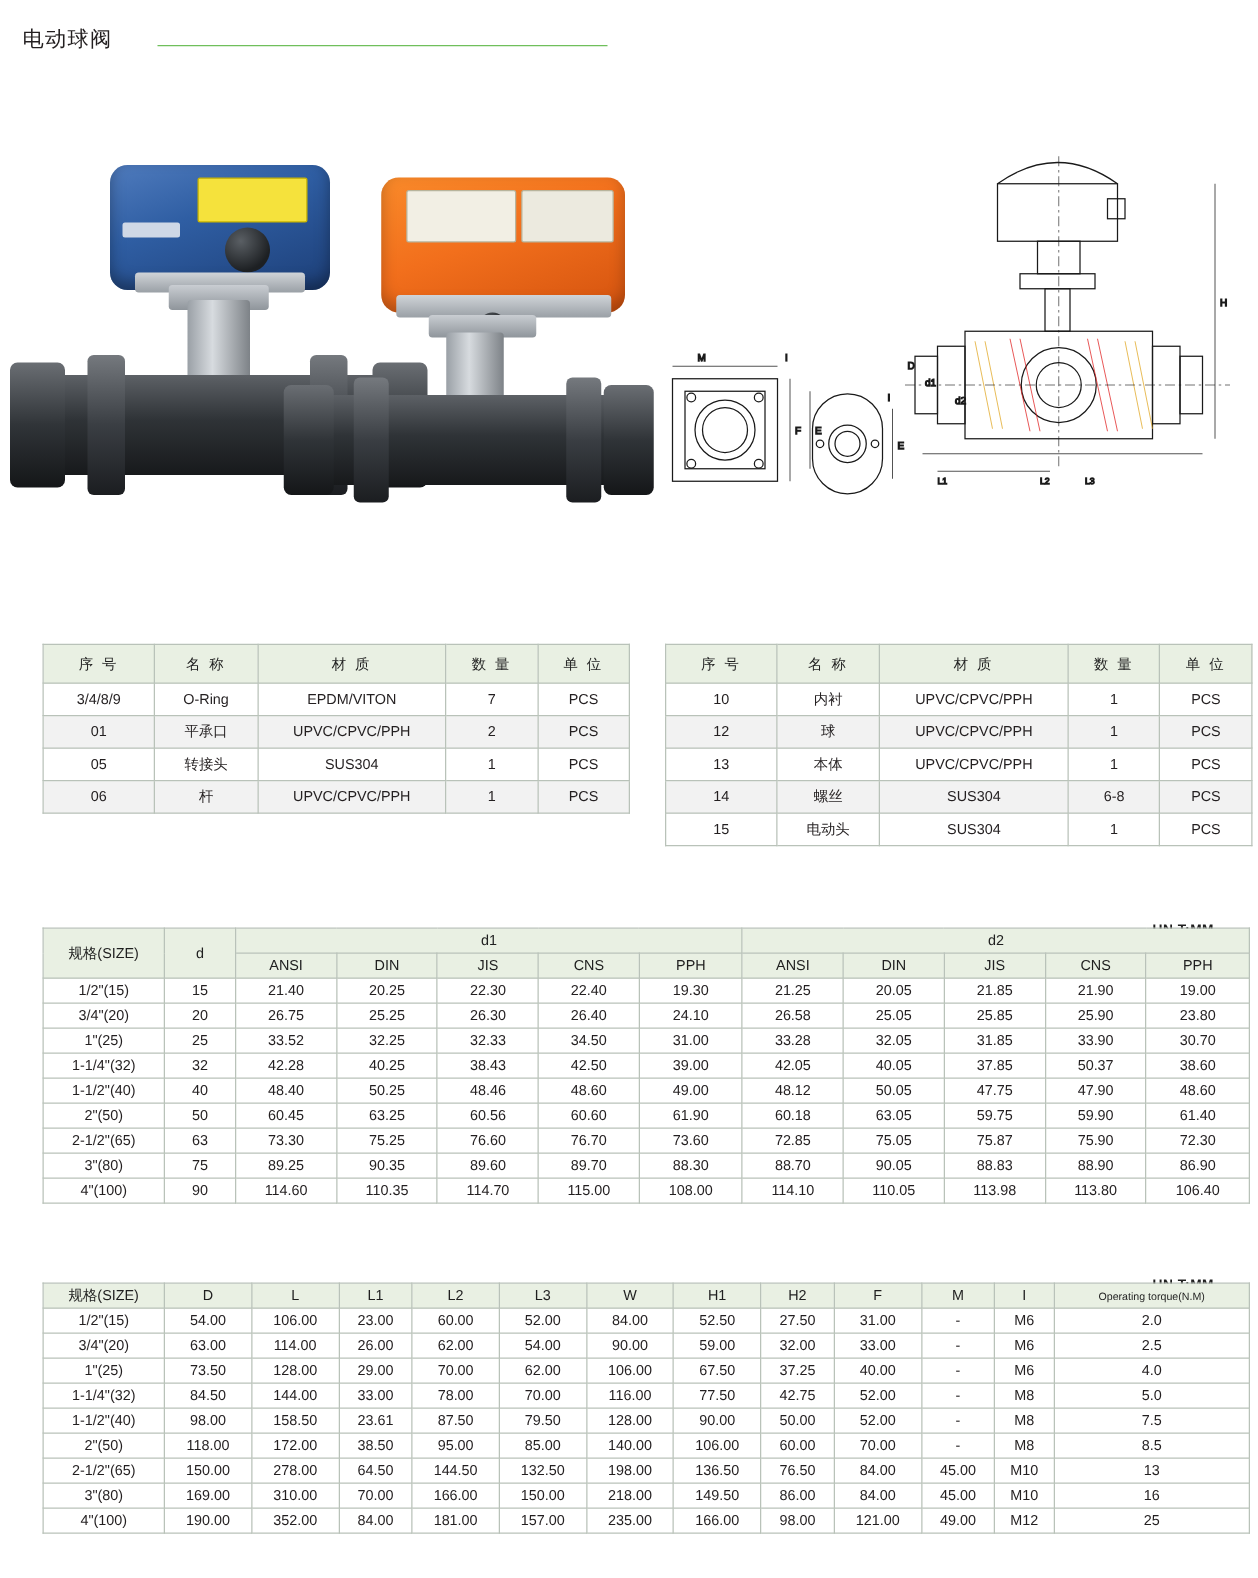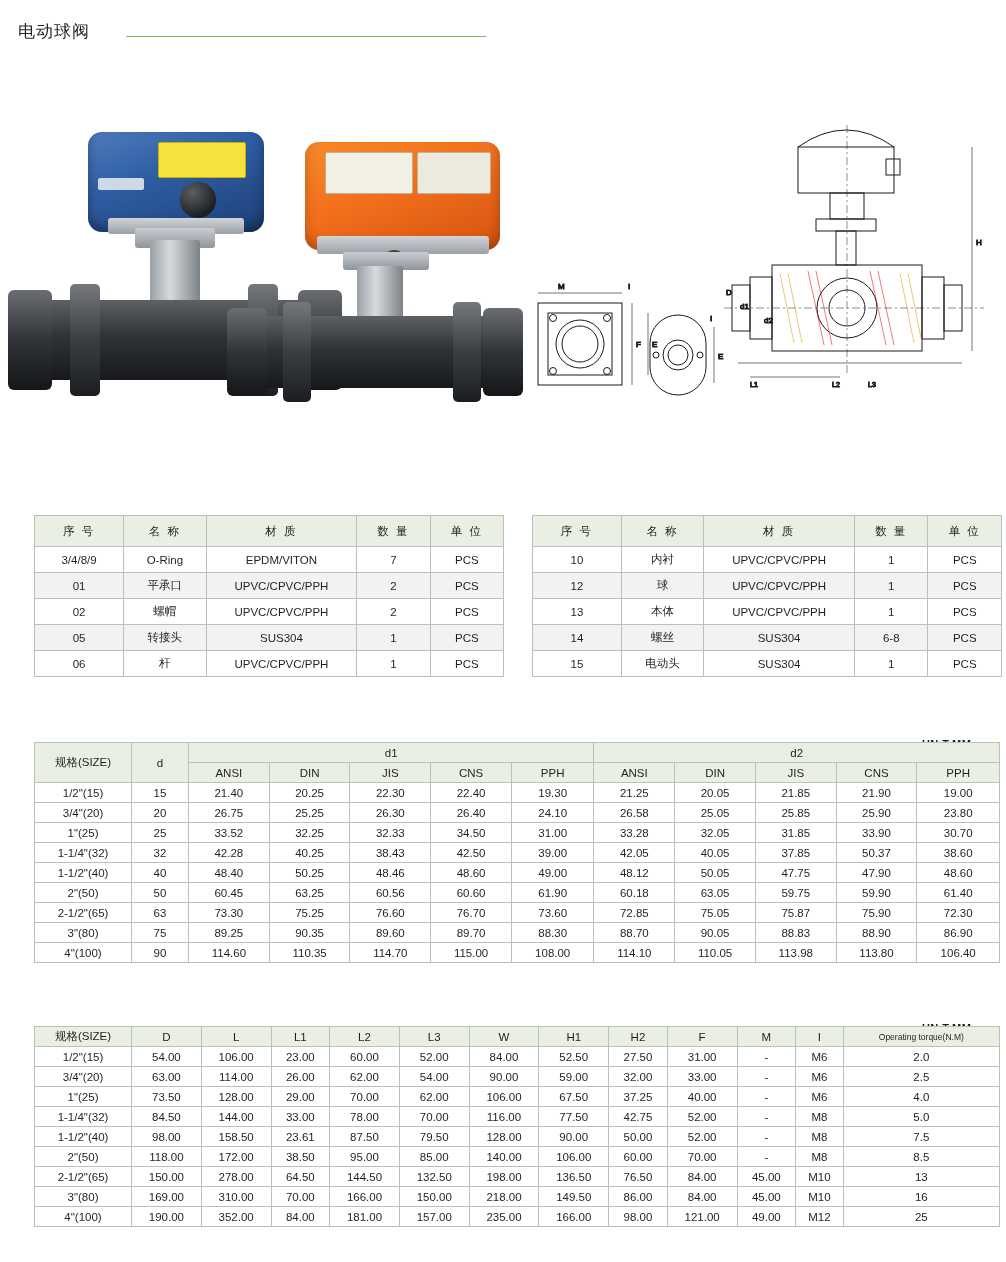"02" tr { html: <tr> <td>02</td> <td>螺帽</td> <td>UPVC/CPVC/PPH</td> <td>2</td> <td>PCS</td> </tr> -> none }
